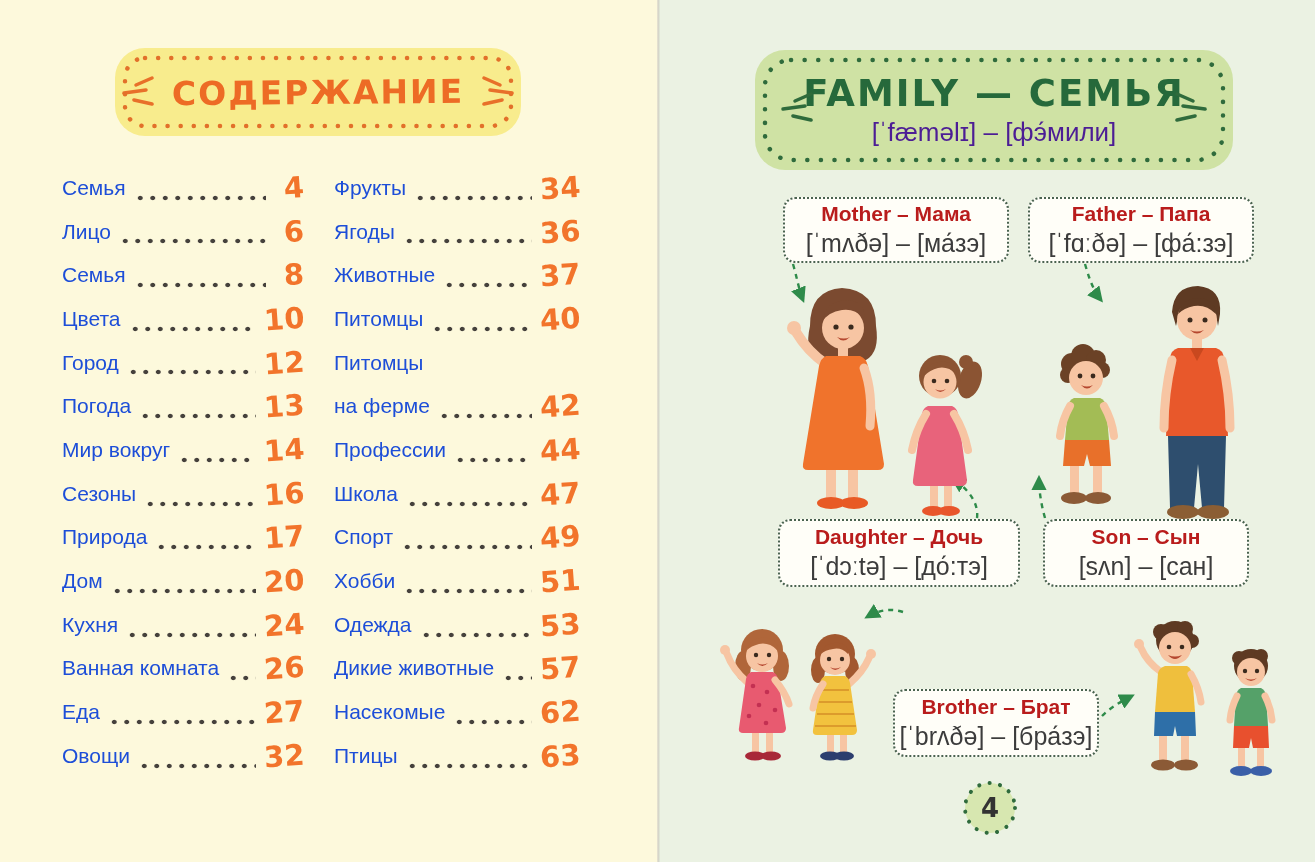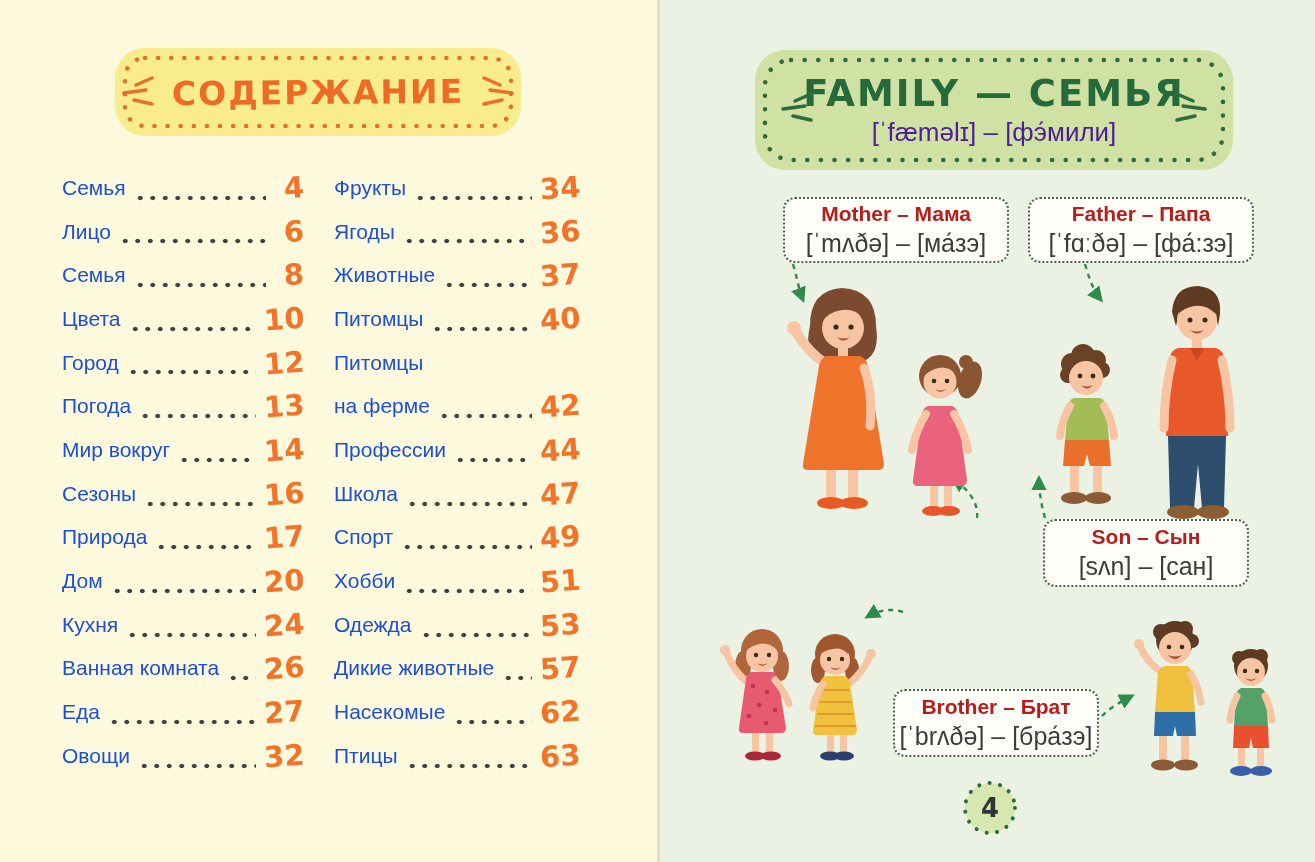"Daughter – Дочь" div.wordbox { html: none -> <div> <div>Daughter – Дочь</div> <div>[ˈdɔːtə] – [до́:тэ]</div> </div> }
